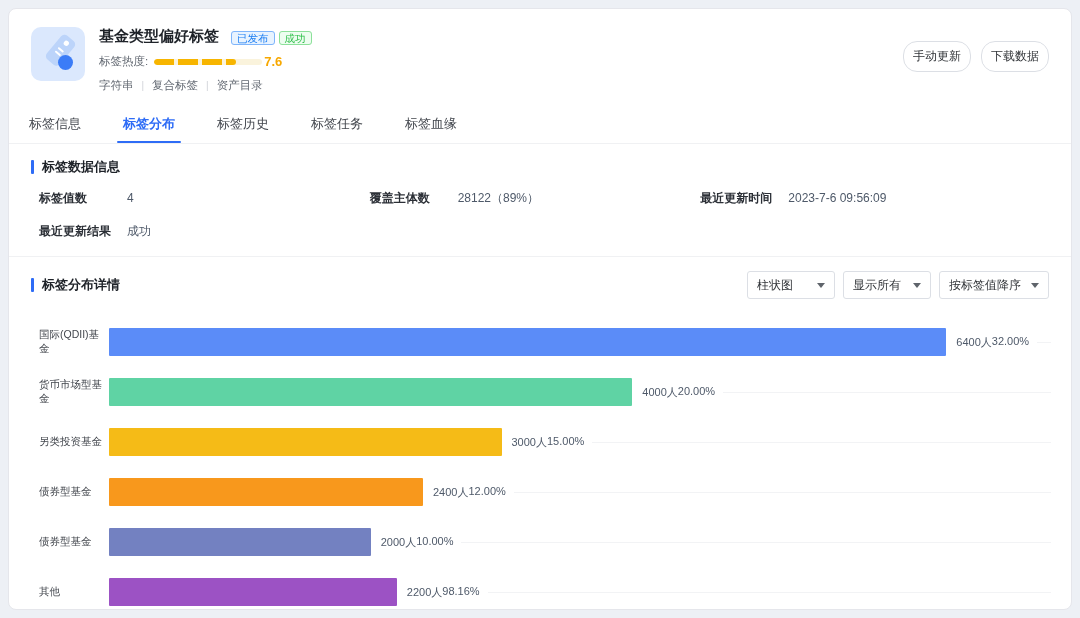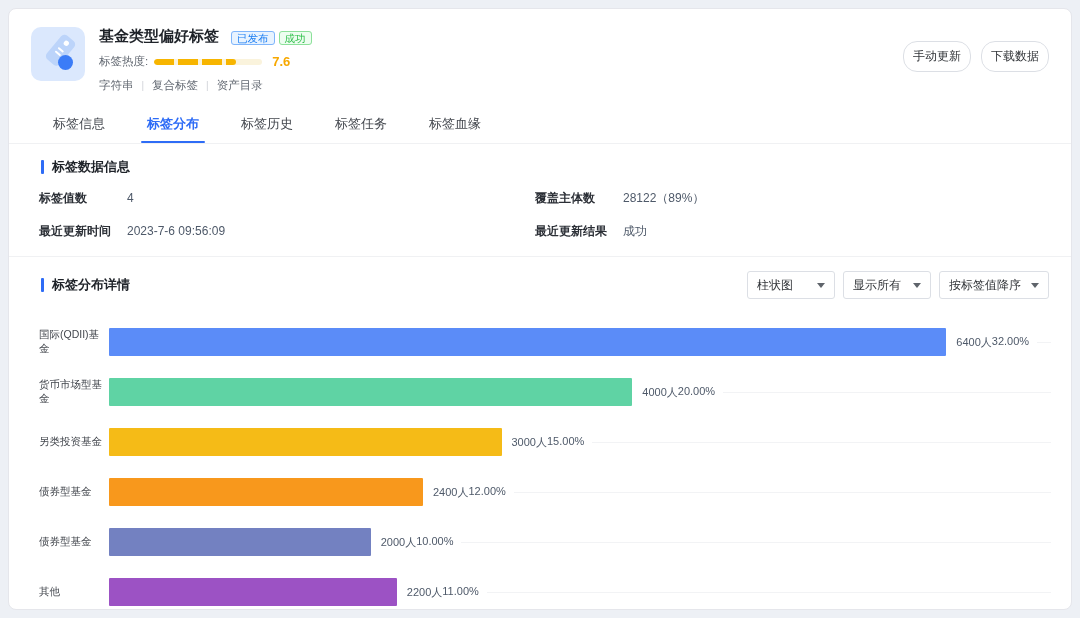"7.6" .heat-value { margin-left: 10px -> 2px }
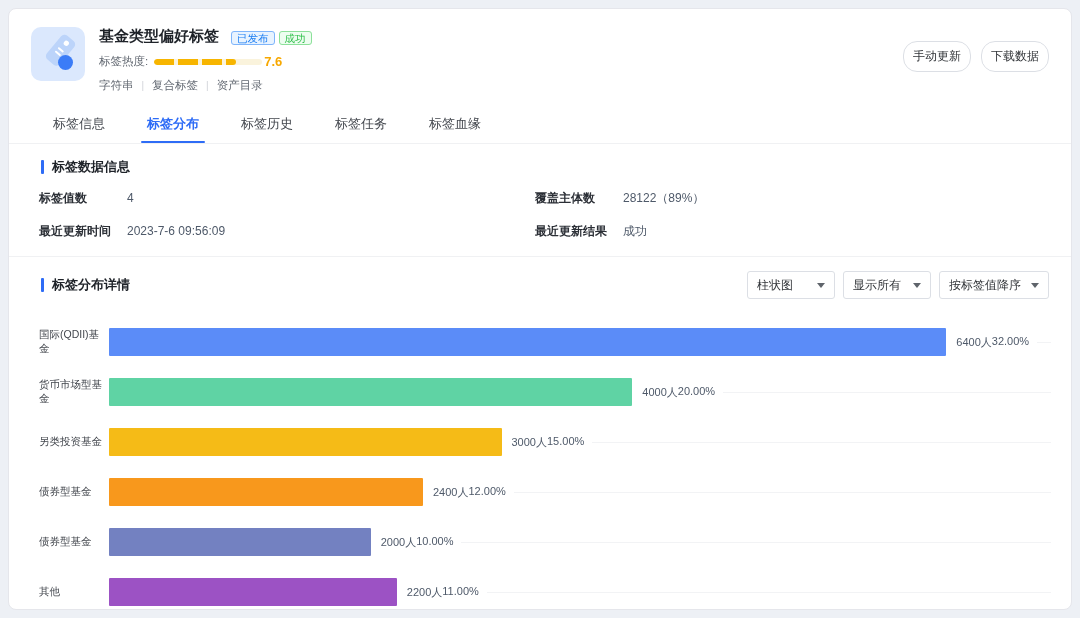"标签信息" .tabs { padding: 10px 22px 0 42px -> 10px 22px 0 18px }
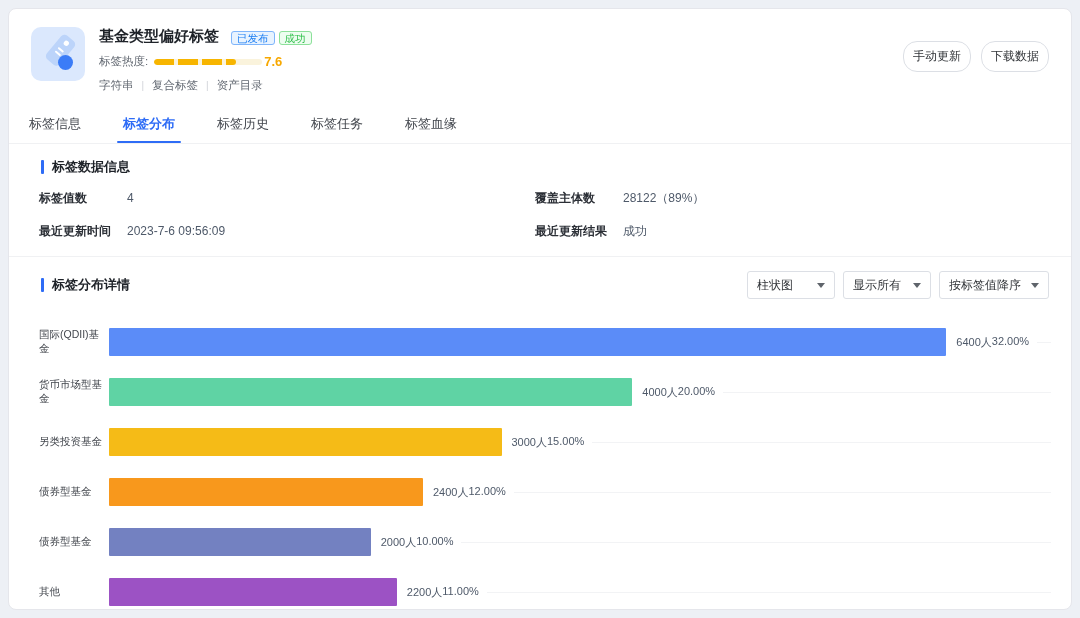"标签数据信息" .section-head { padding: 14px 22px 0 32px -> 14px 22px 0 22px }
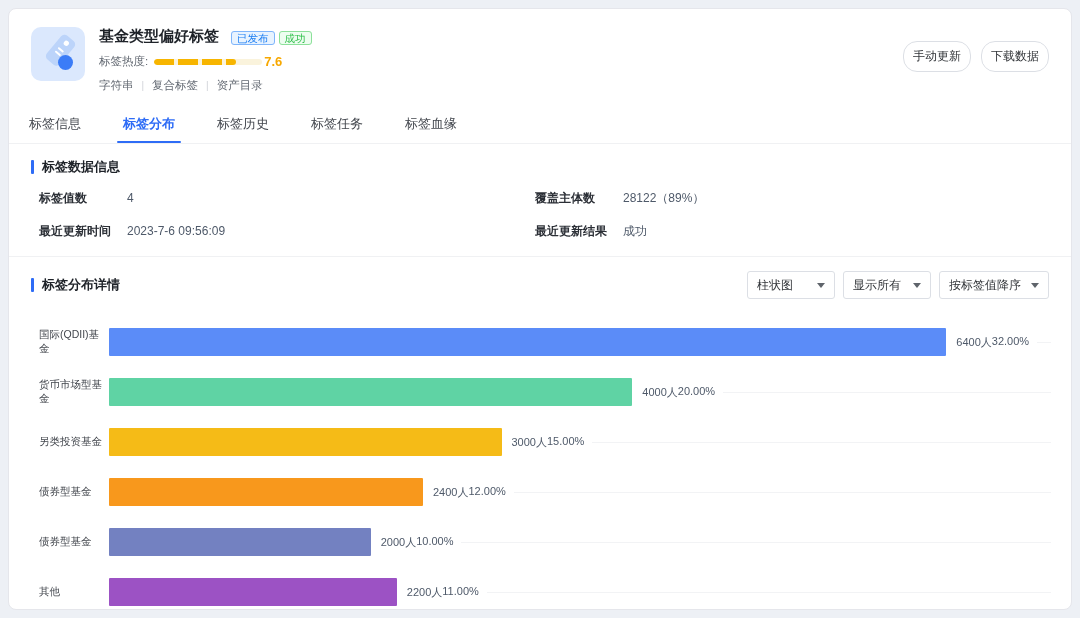"标签值数" .info-grid { grid-template-columns: 1fr 1fr -> 1fr 1fr 1fr }
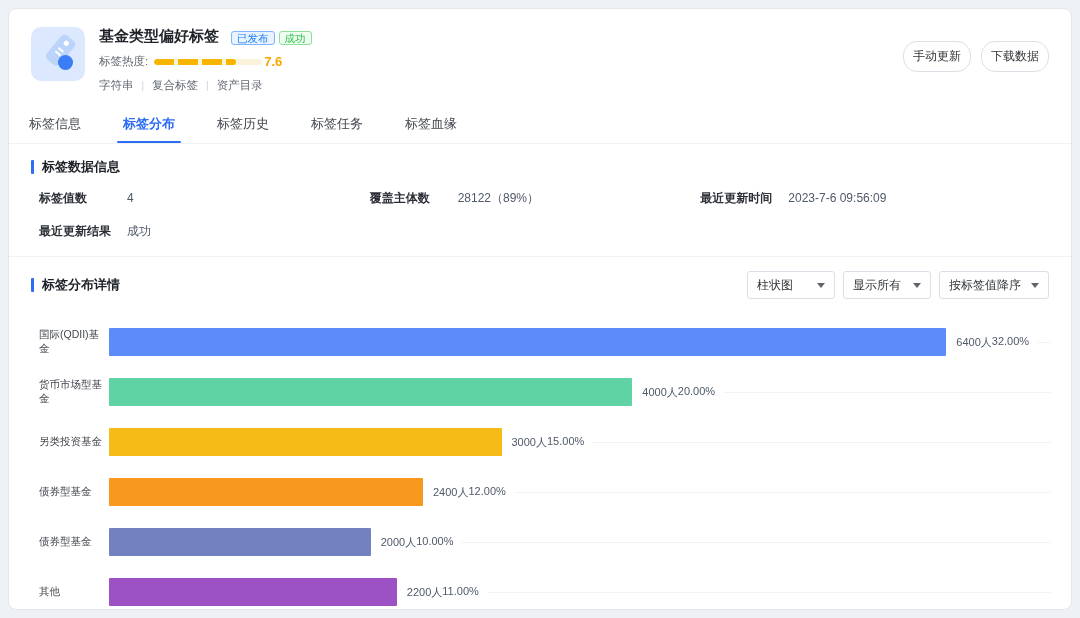"11.00%" span { text: 11.00% -> 98.16% }
